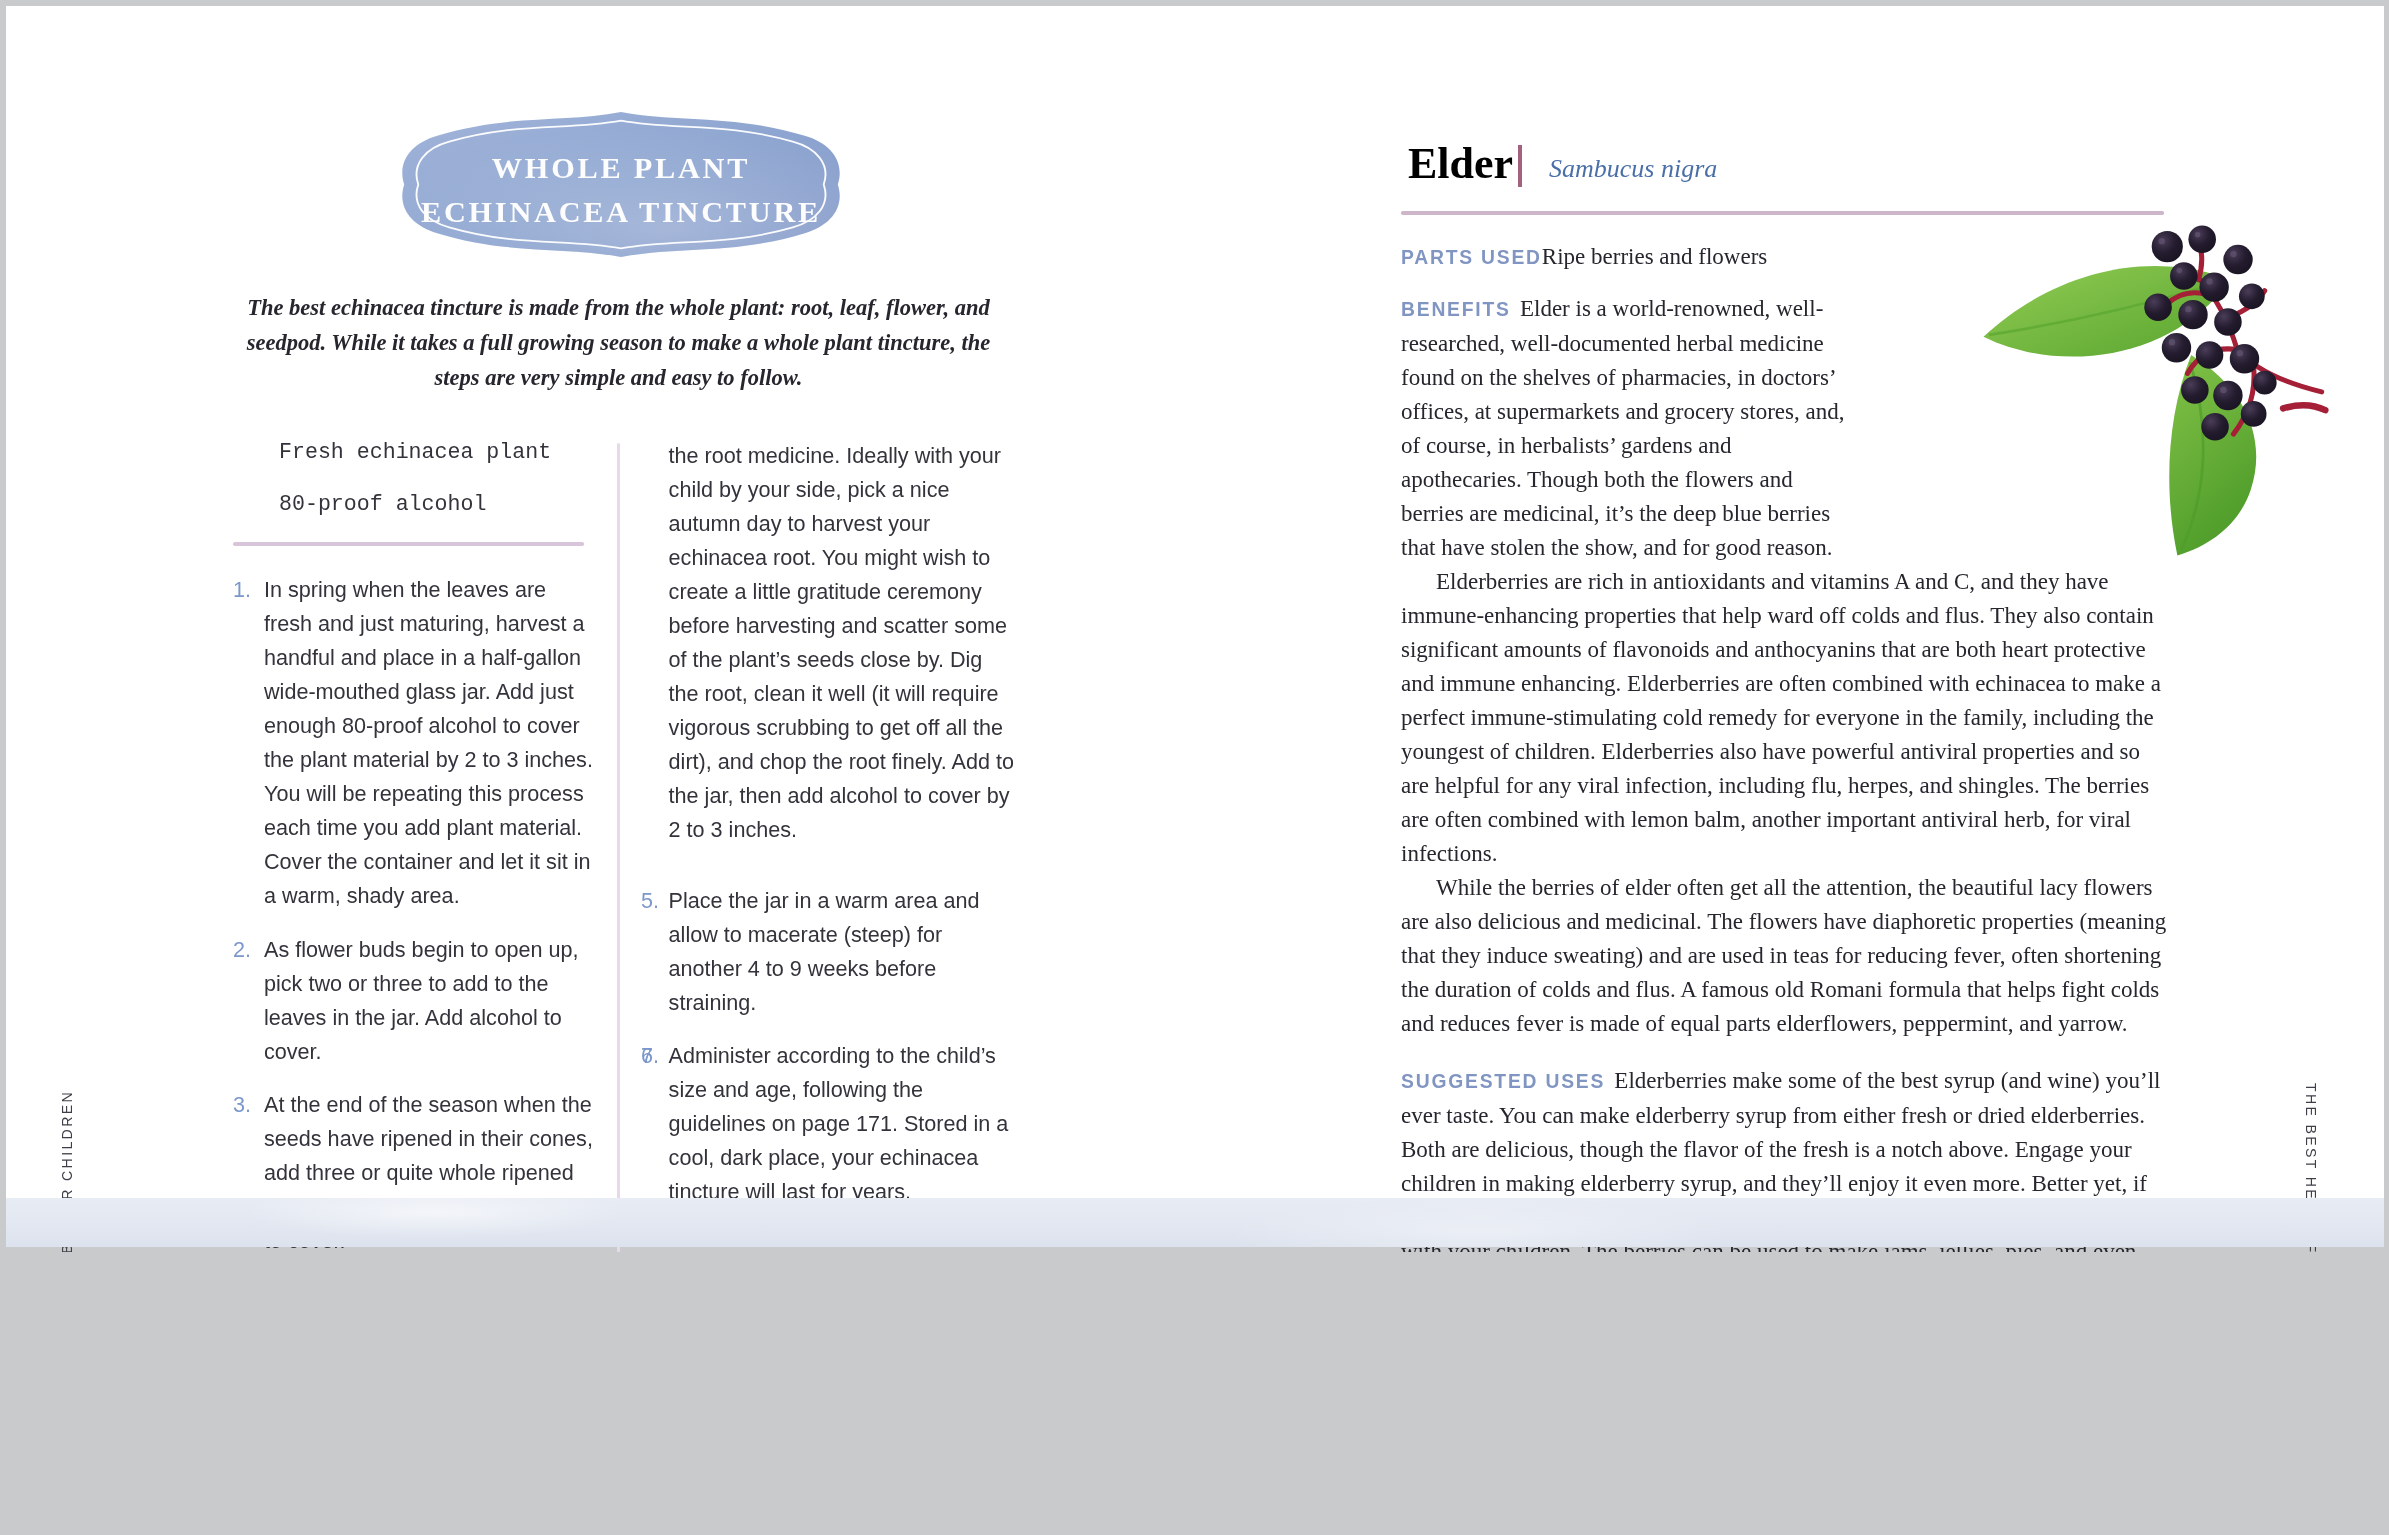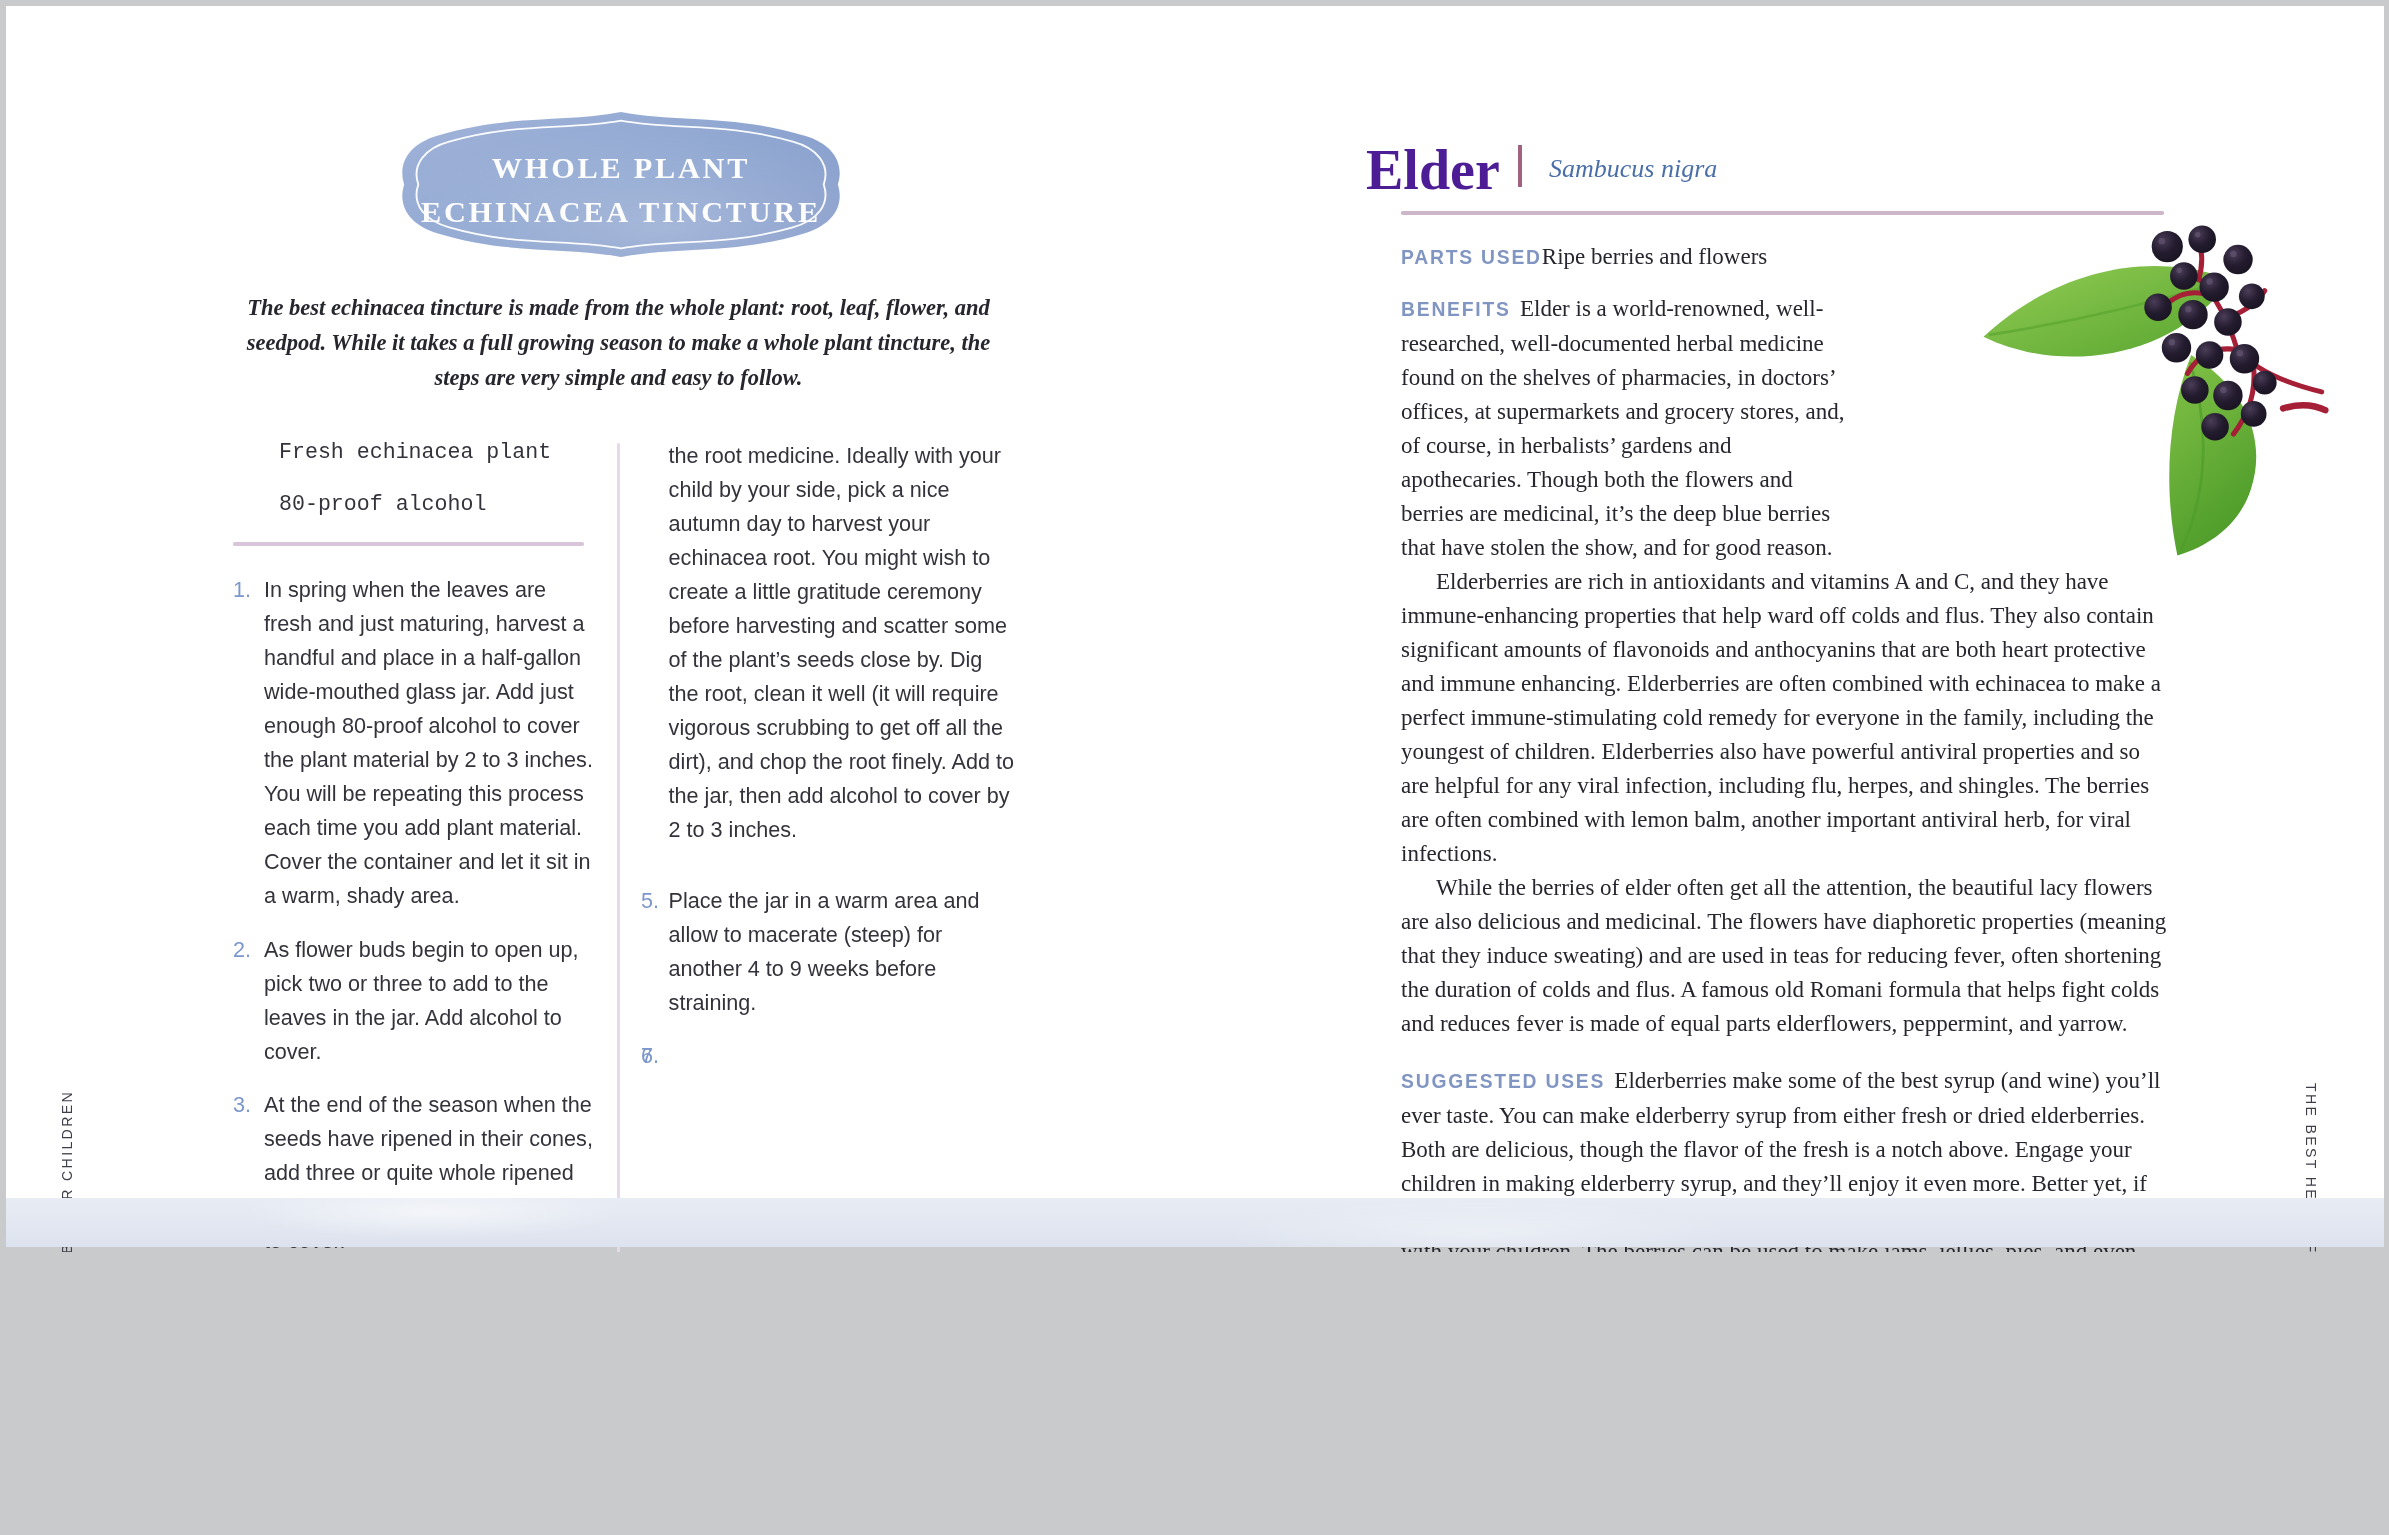"Elder" .rp-title { color: #4c1d95 -> #000000; font-size: 56px -> 44px; left: 1366px -> 1408px }
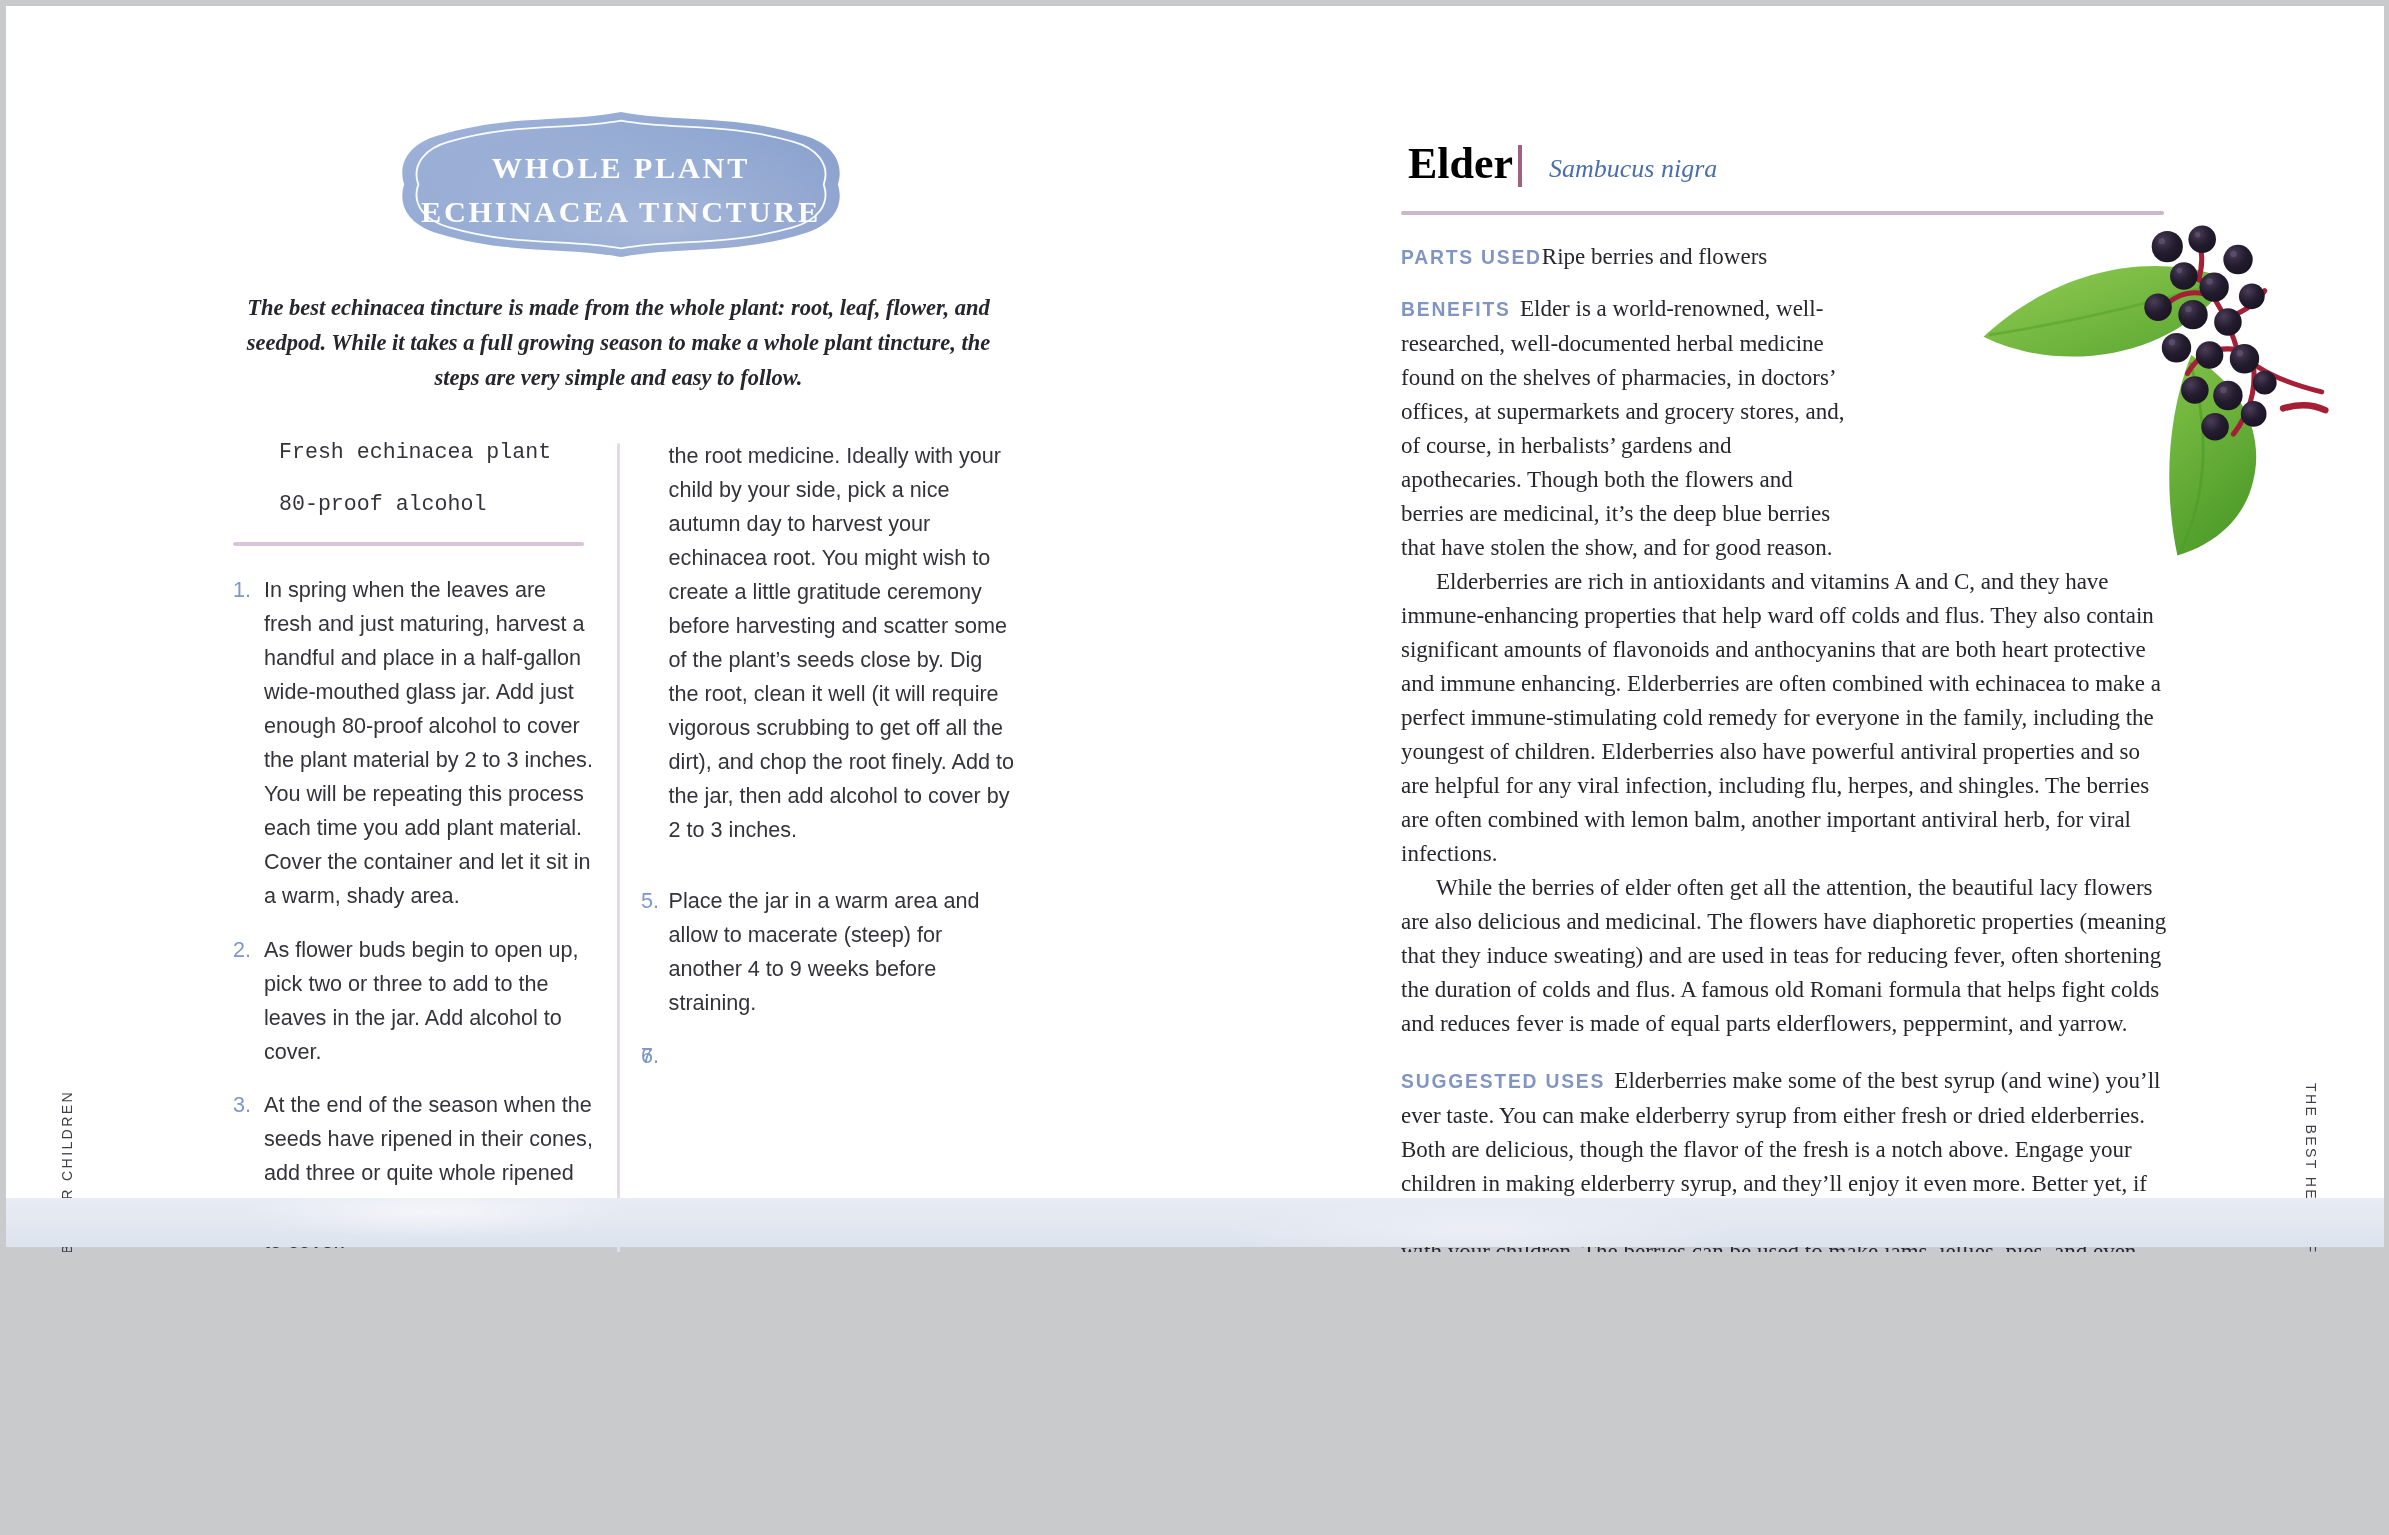"Administer according to the child’s" span.t { html: none -> <span>Administer according to the child’s size and age, following the guidelines on page 171. Stored in a cool, dark place, your echinacea tincture will last for years.</span> }
